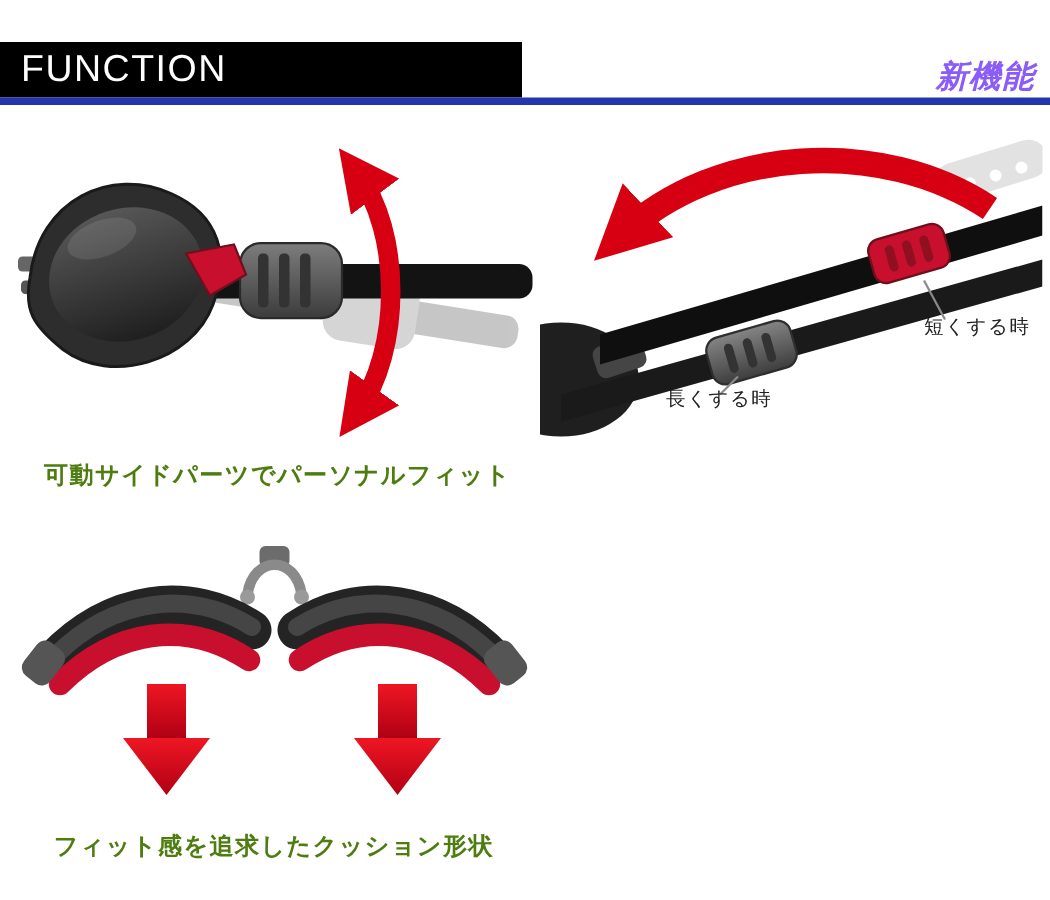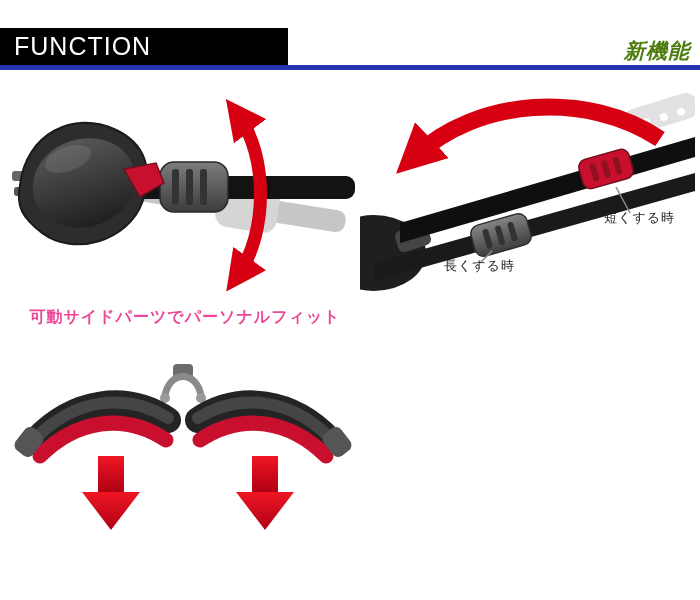"FUNCTION" .header-black { width: 288px -> 348px }
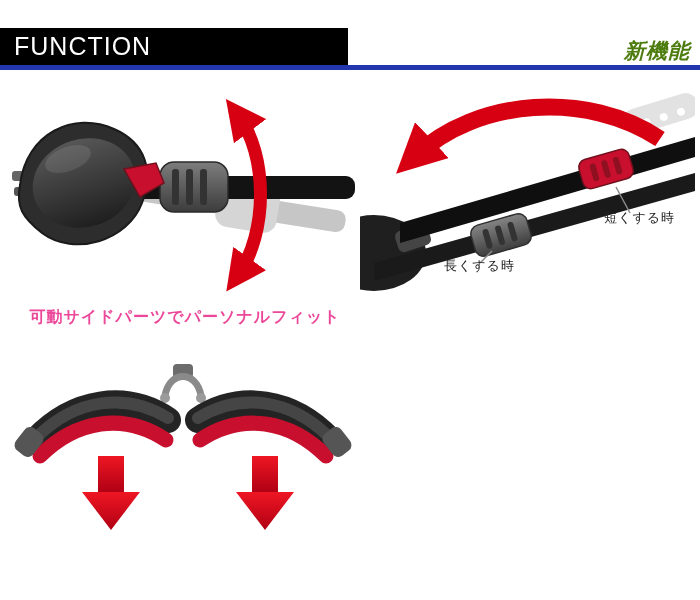"新機能" .header-sub { color: #4d7c0f -> #8b5cf6 }
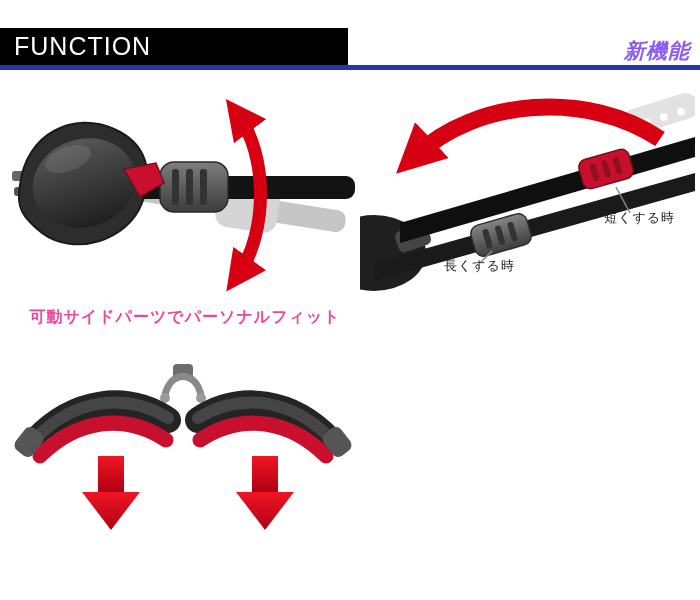"短くする時" #label-short { right: 20px -> 8px }
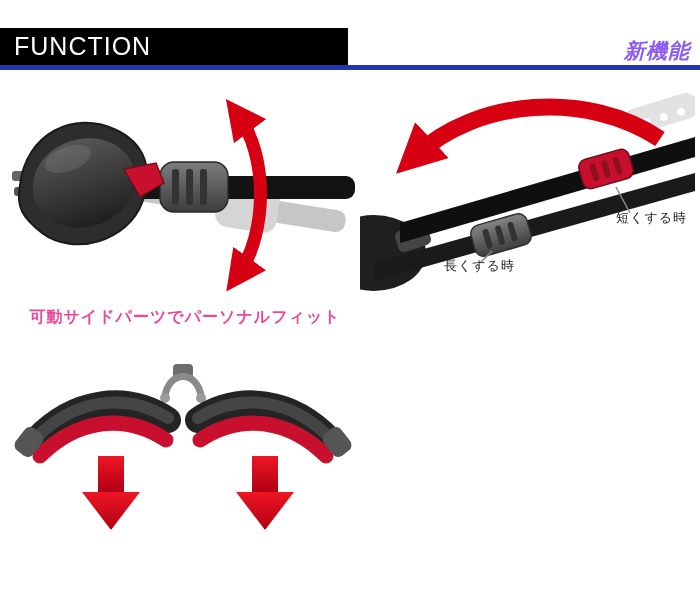"可動サイドパーツでパーソナルフィット" .caption { color: #ec4899 -> #4d7c0f }
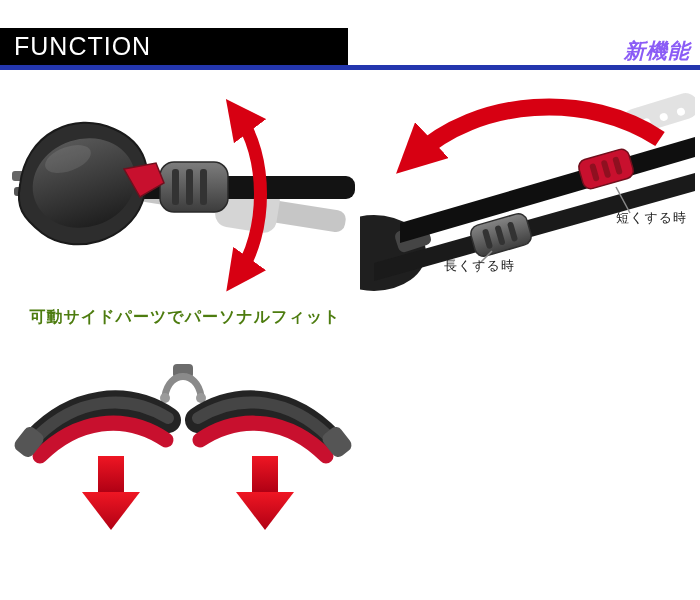"フィット感を追求したクッション形状" div.caption { html: none -> <div>フィット感を追求したクッション形状</div> }
